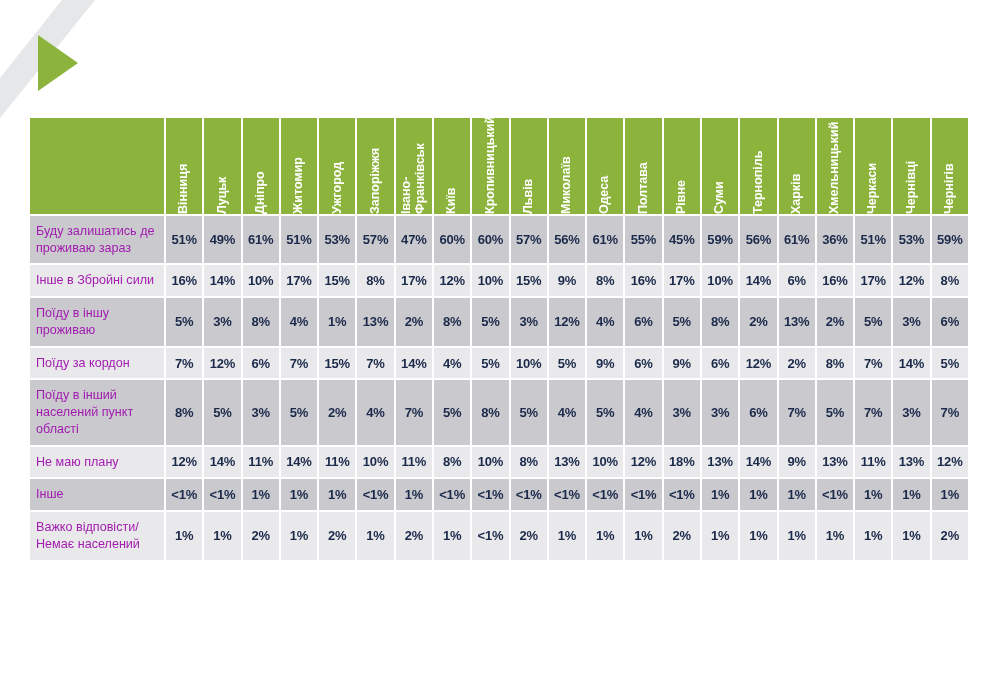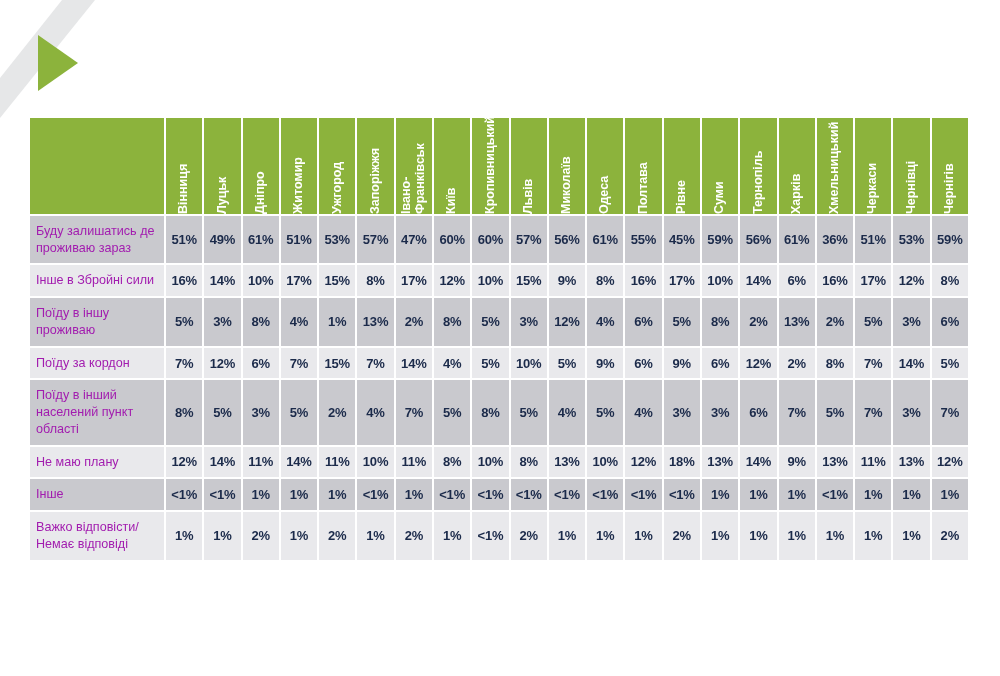"Важко відповісти/Немає відповіді" td.rowlabel { text: відповіді -> населений }
